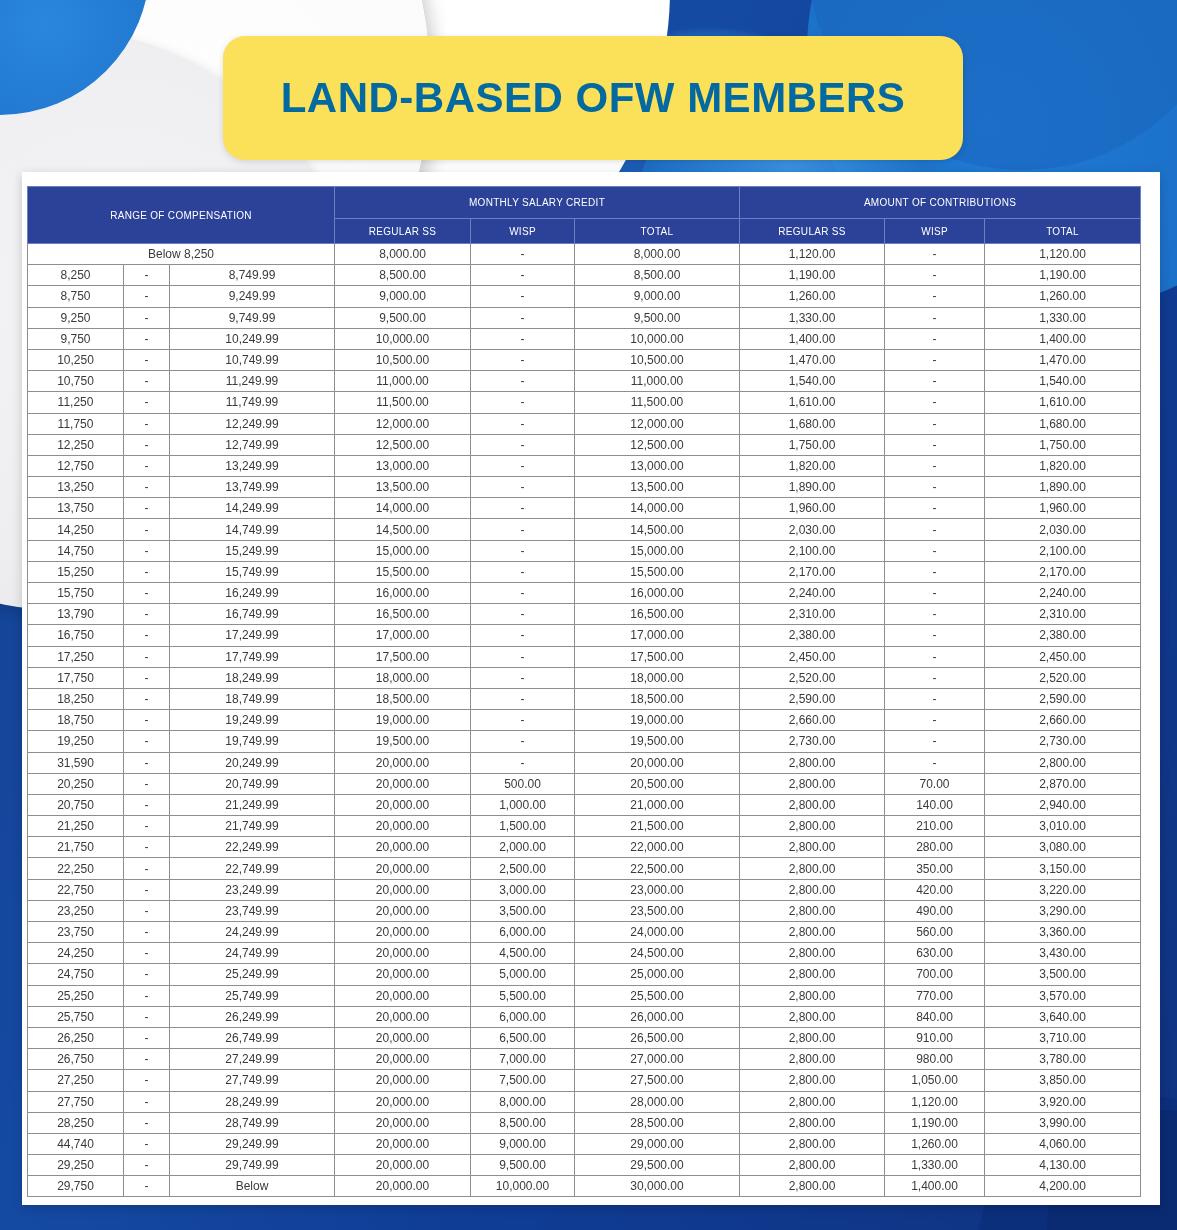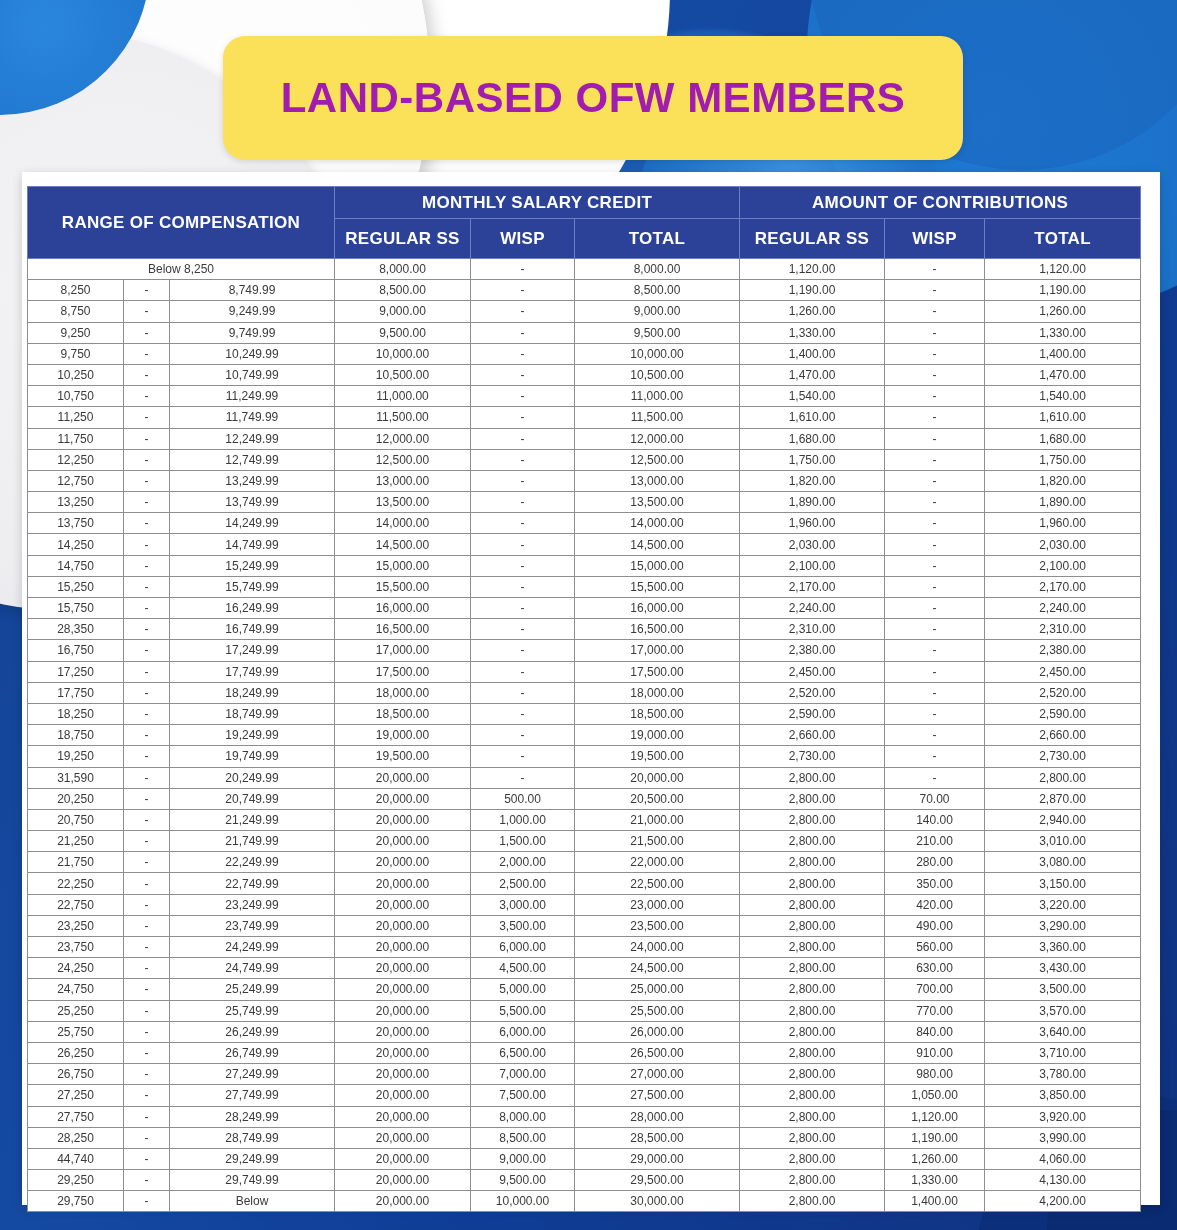"LAND-BASED OFW MEMBERS" #title-main { color: #a21caf -> #0369a1 }
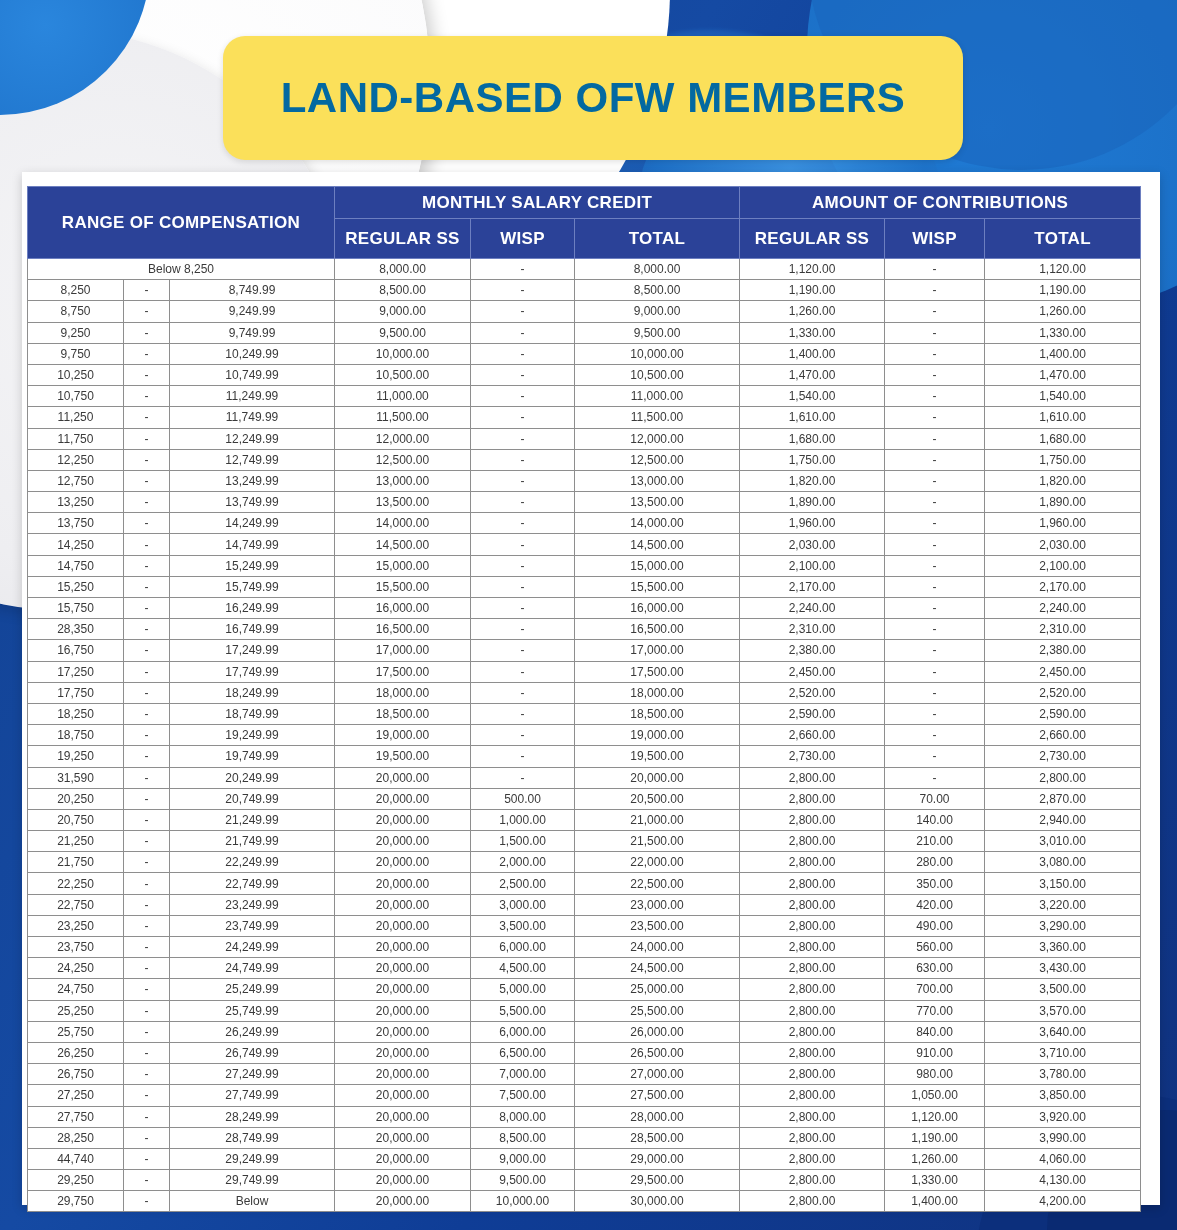"MONTHLY SALARY CREDIT" #rate-table th { font-size: 17px -> 10px; font-weight: bold -> normal }
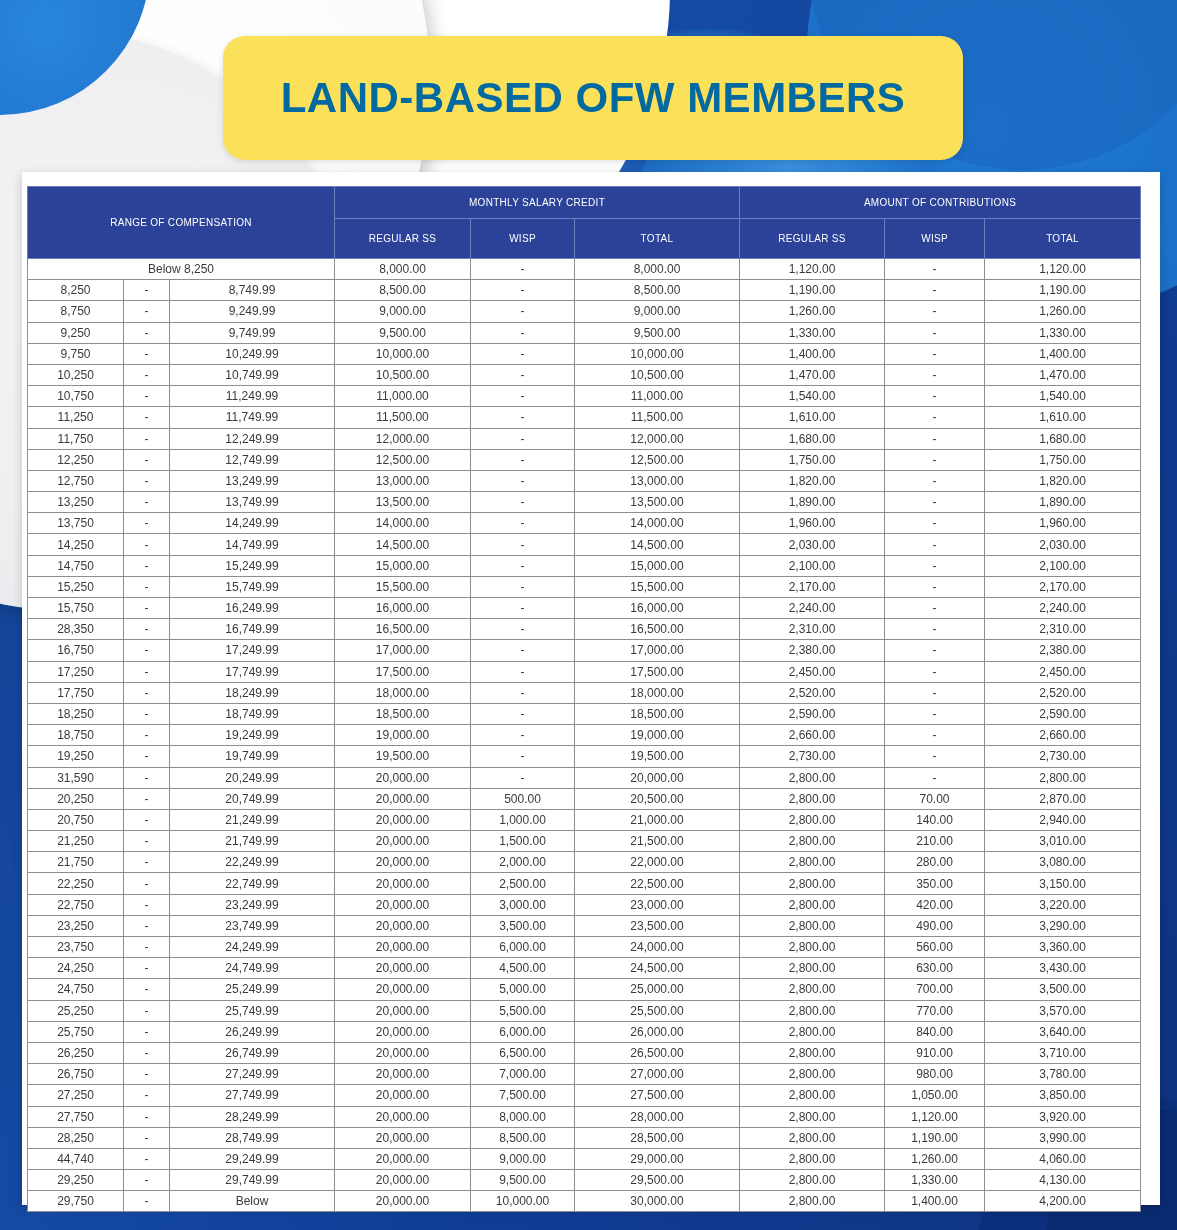"REGULAR SS" #rate-table thead tr:nth-child(2) th { height: 40px -> 25px }
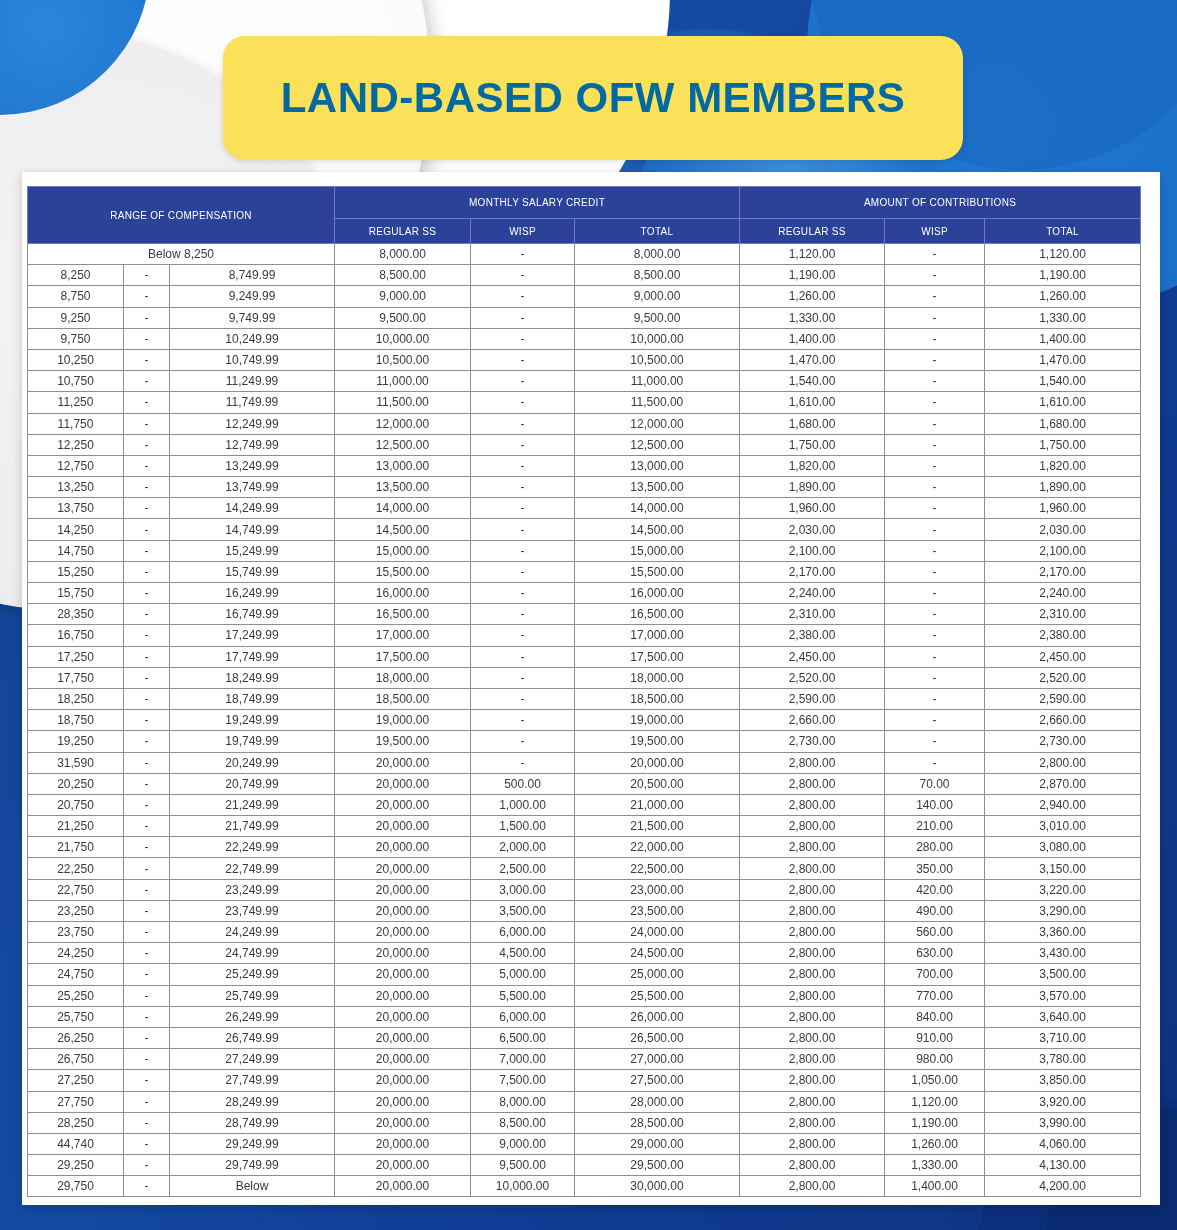"28,350" td.c-lo { text: 28,350 -> 13,790 }
